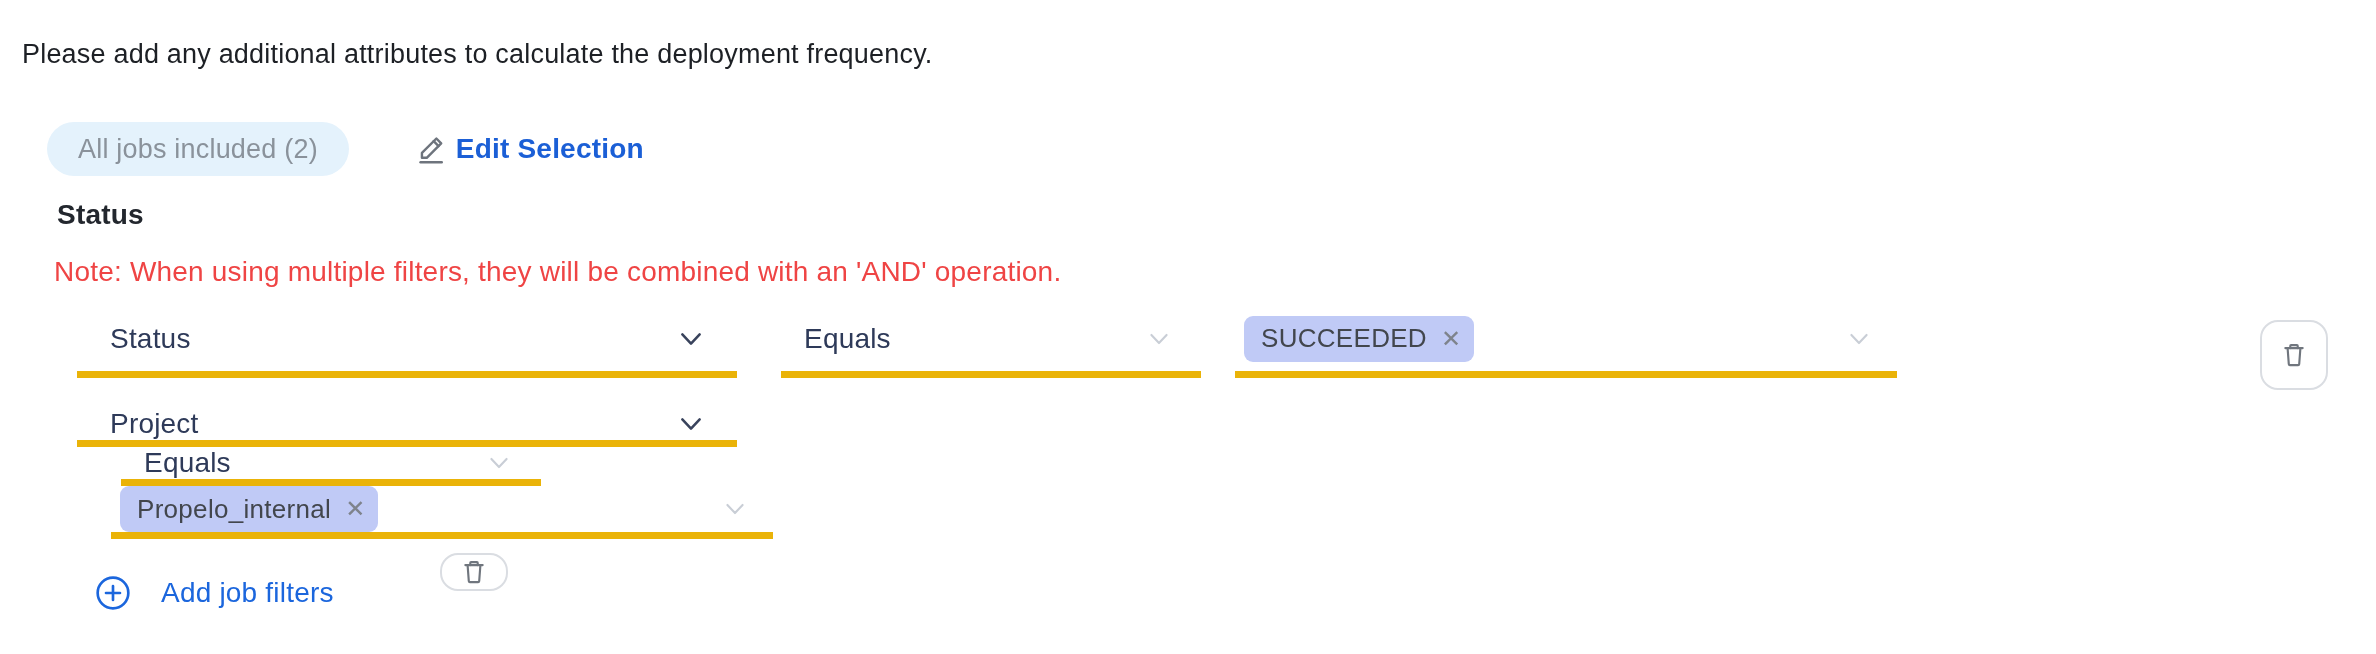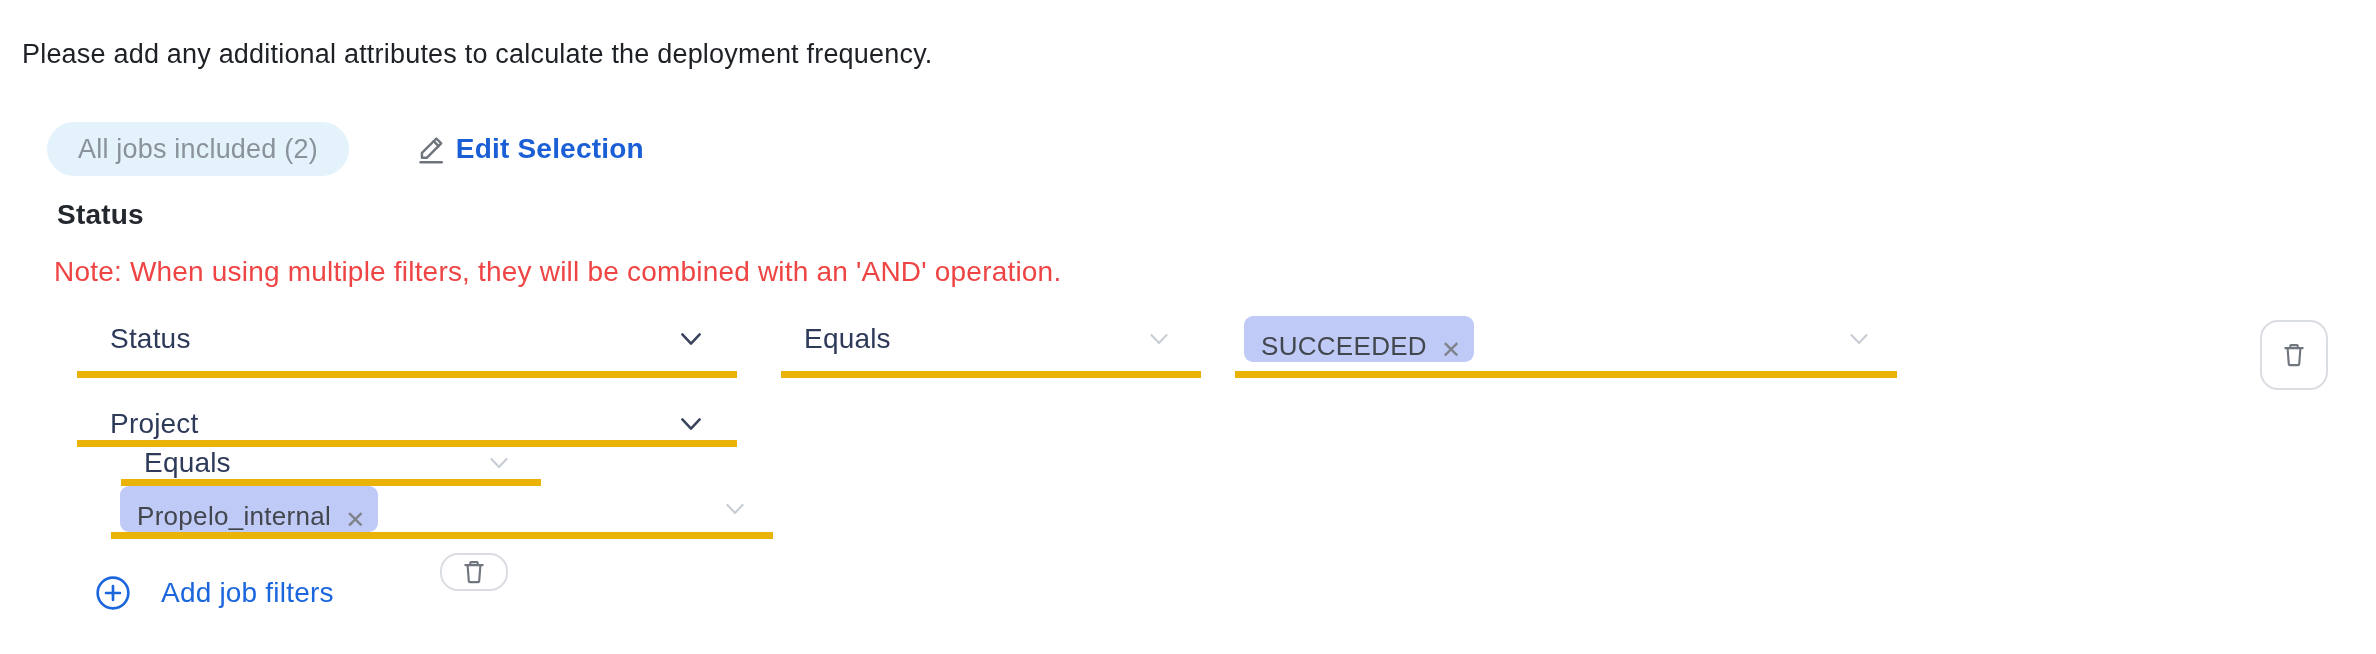"SUCCEEDED" .value-tag { align-items: flex-end -> center }
